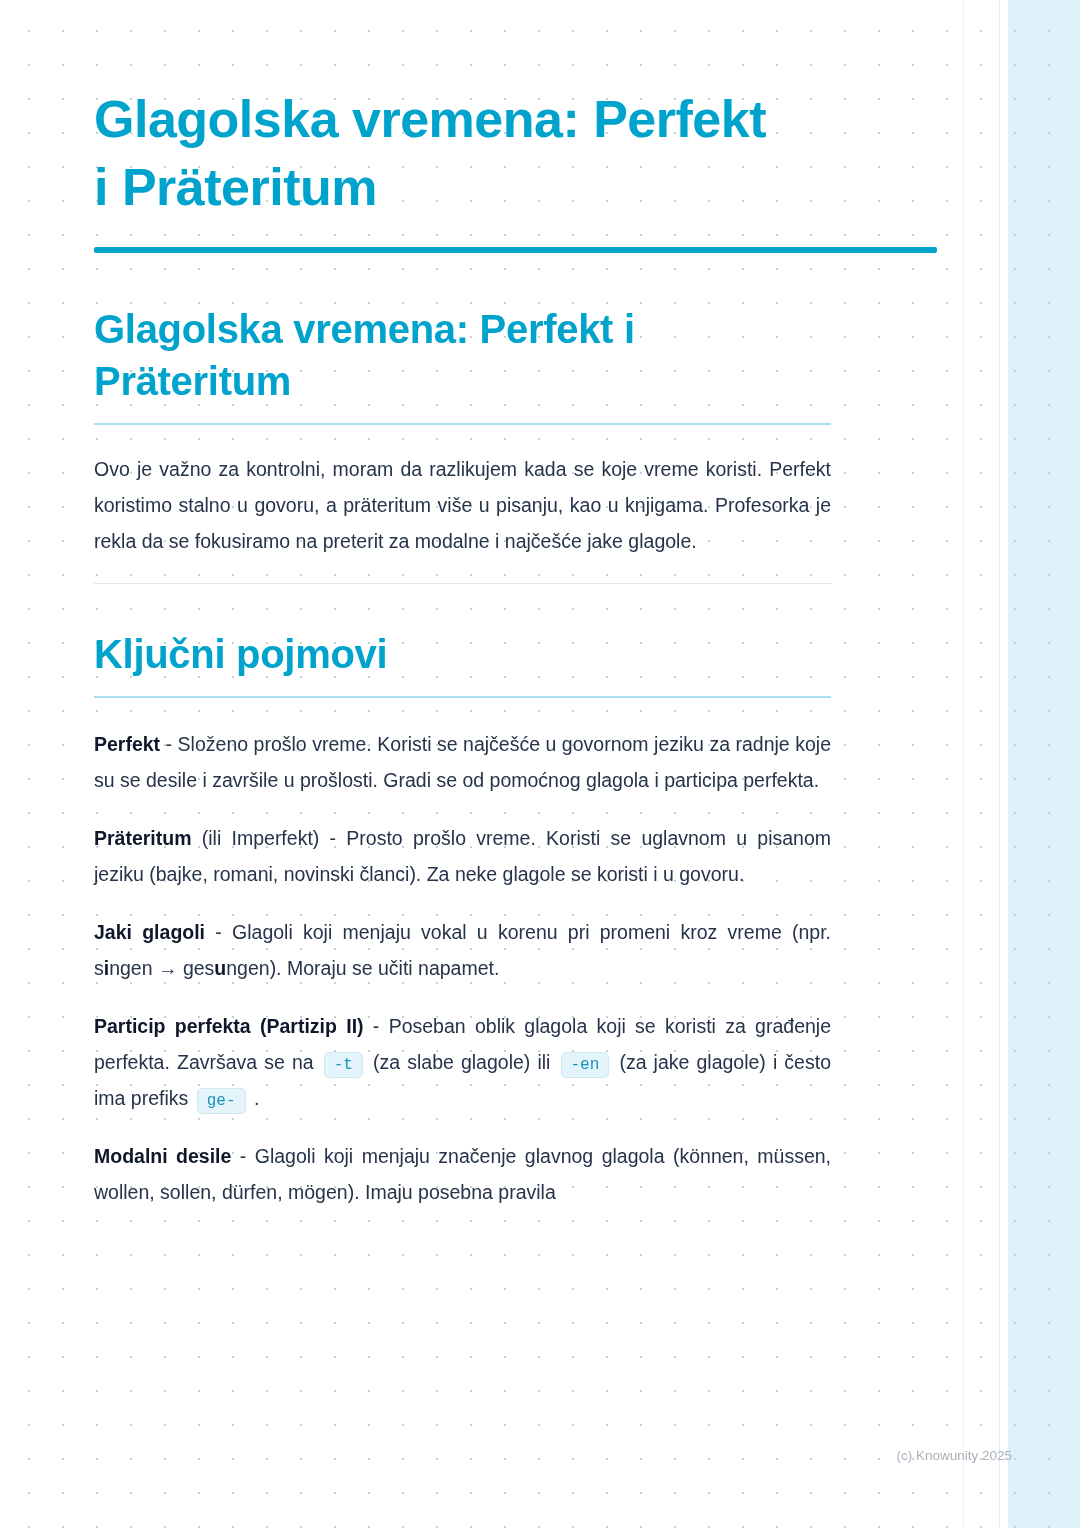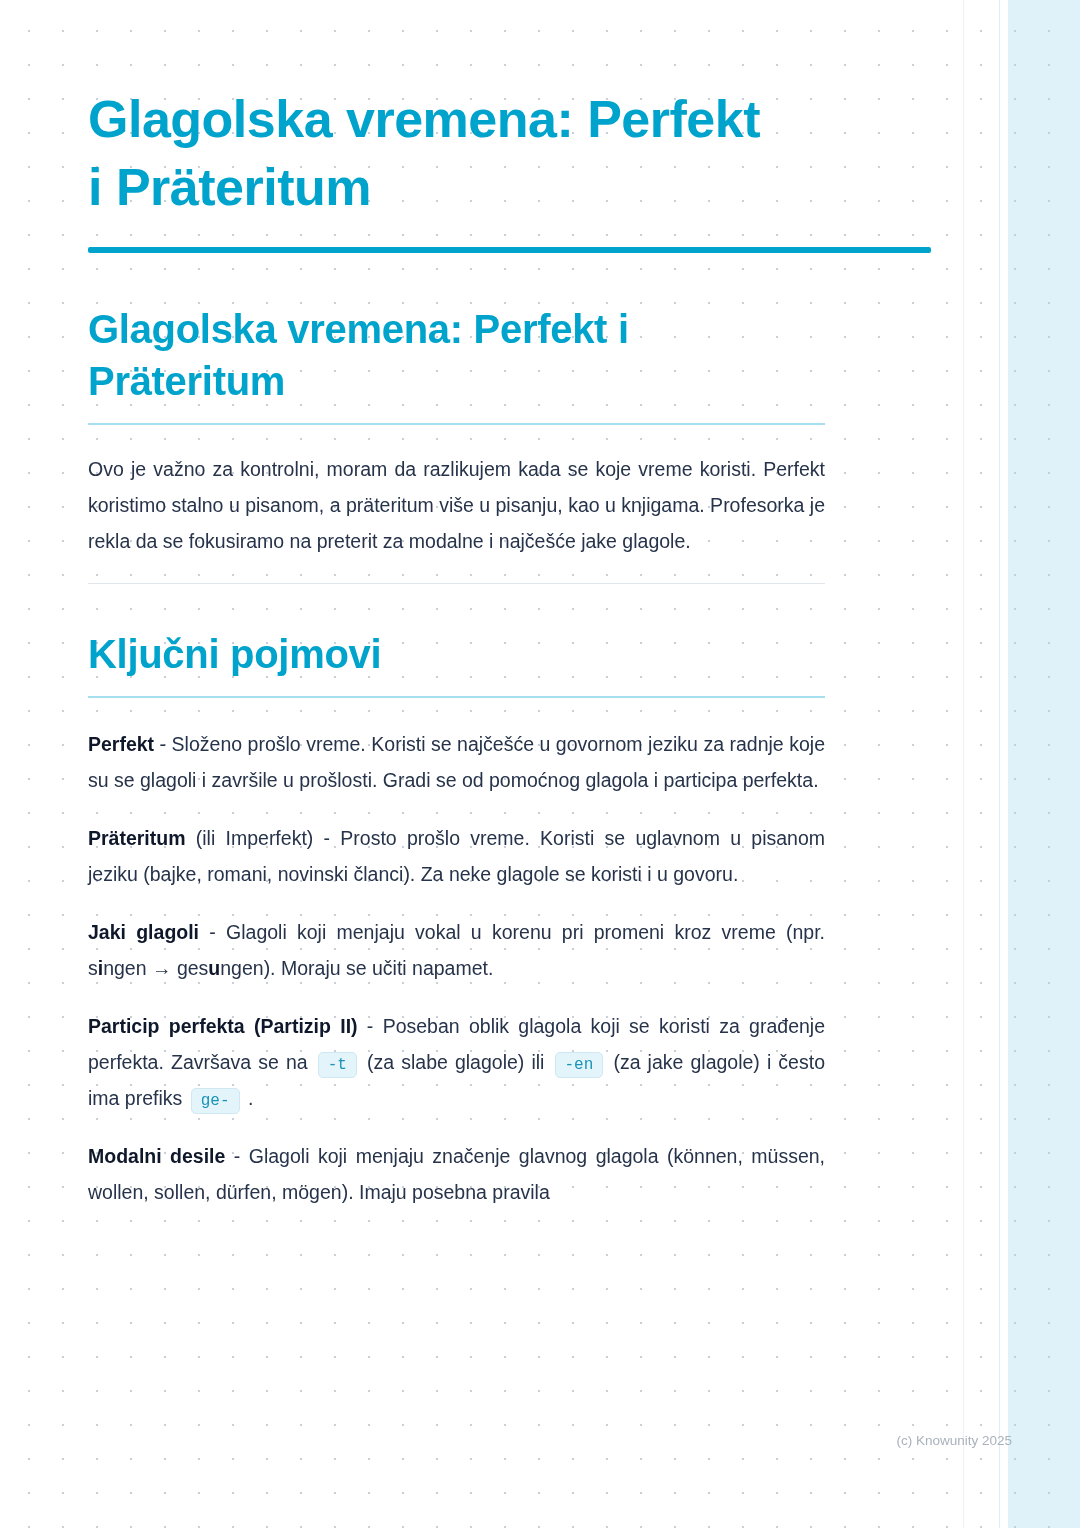"Glagolska vremena: Perfekt" .content { left: 88px -> 94px }
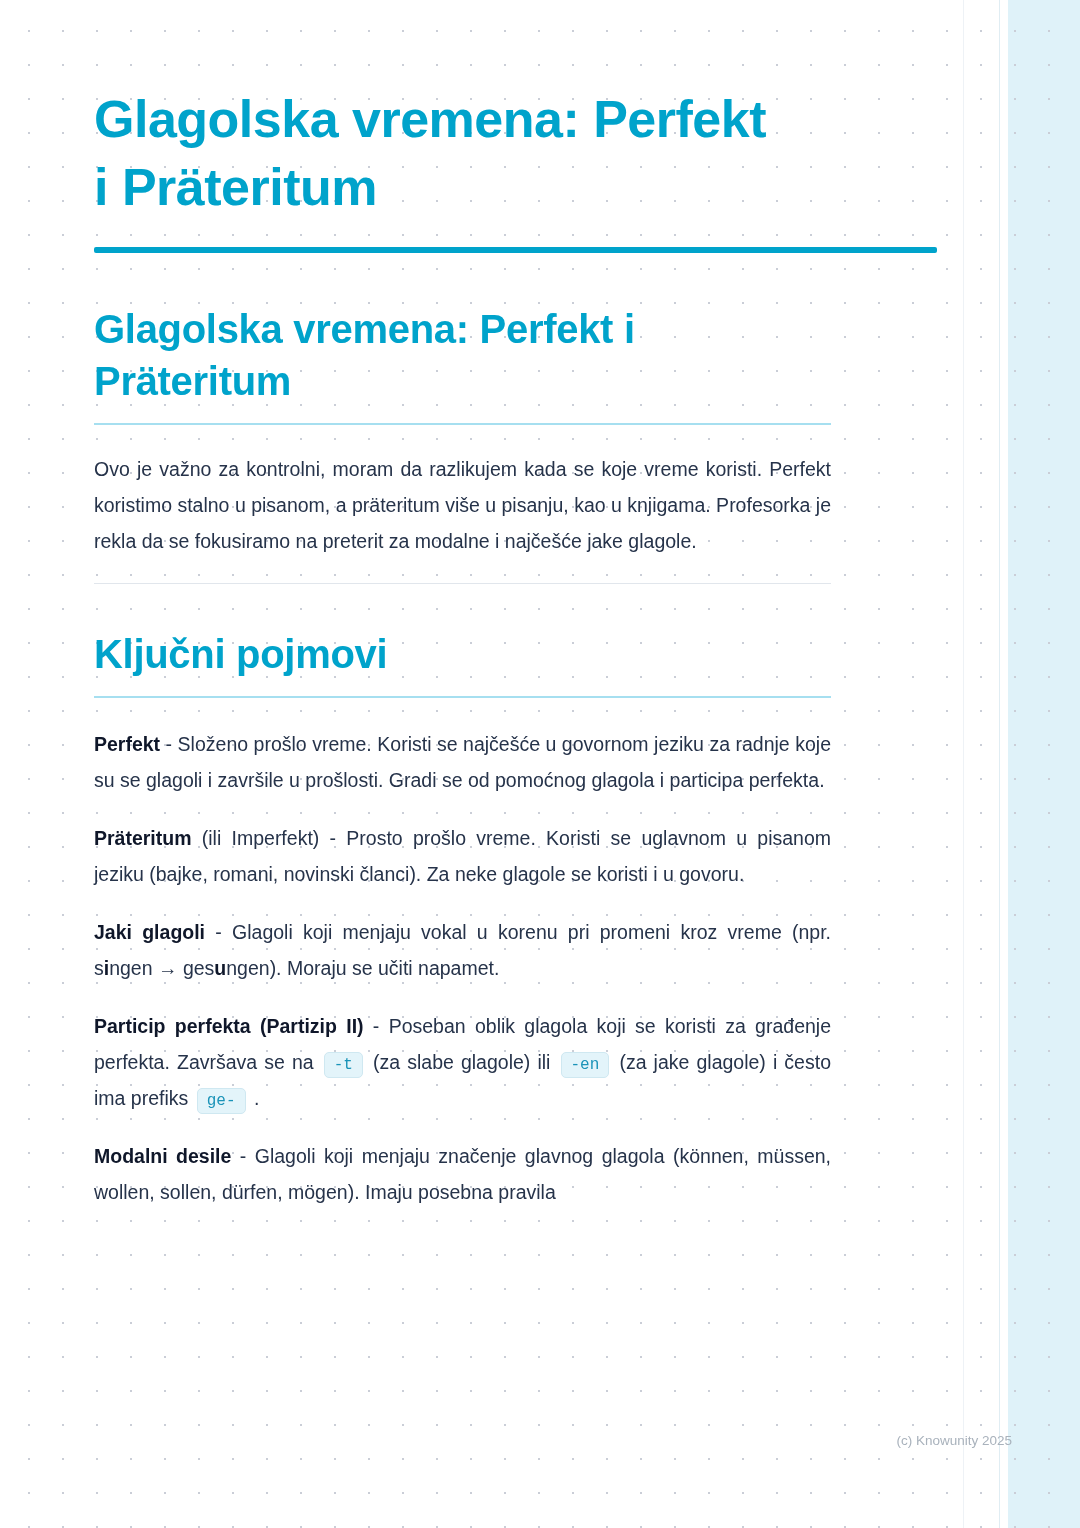"Ovo je važno za kontrolni," p.para { text: pisanom -> govoru }
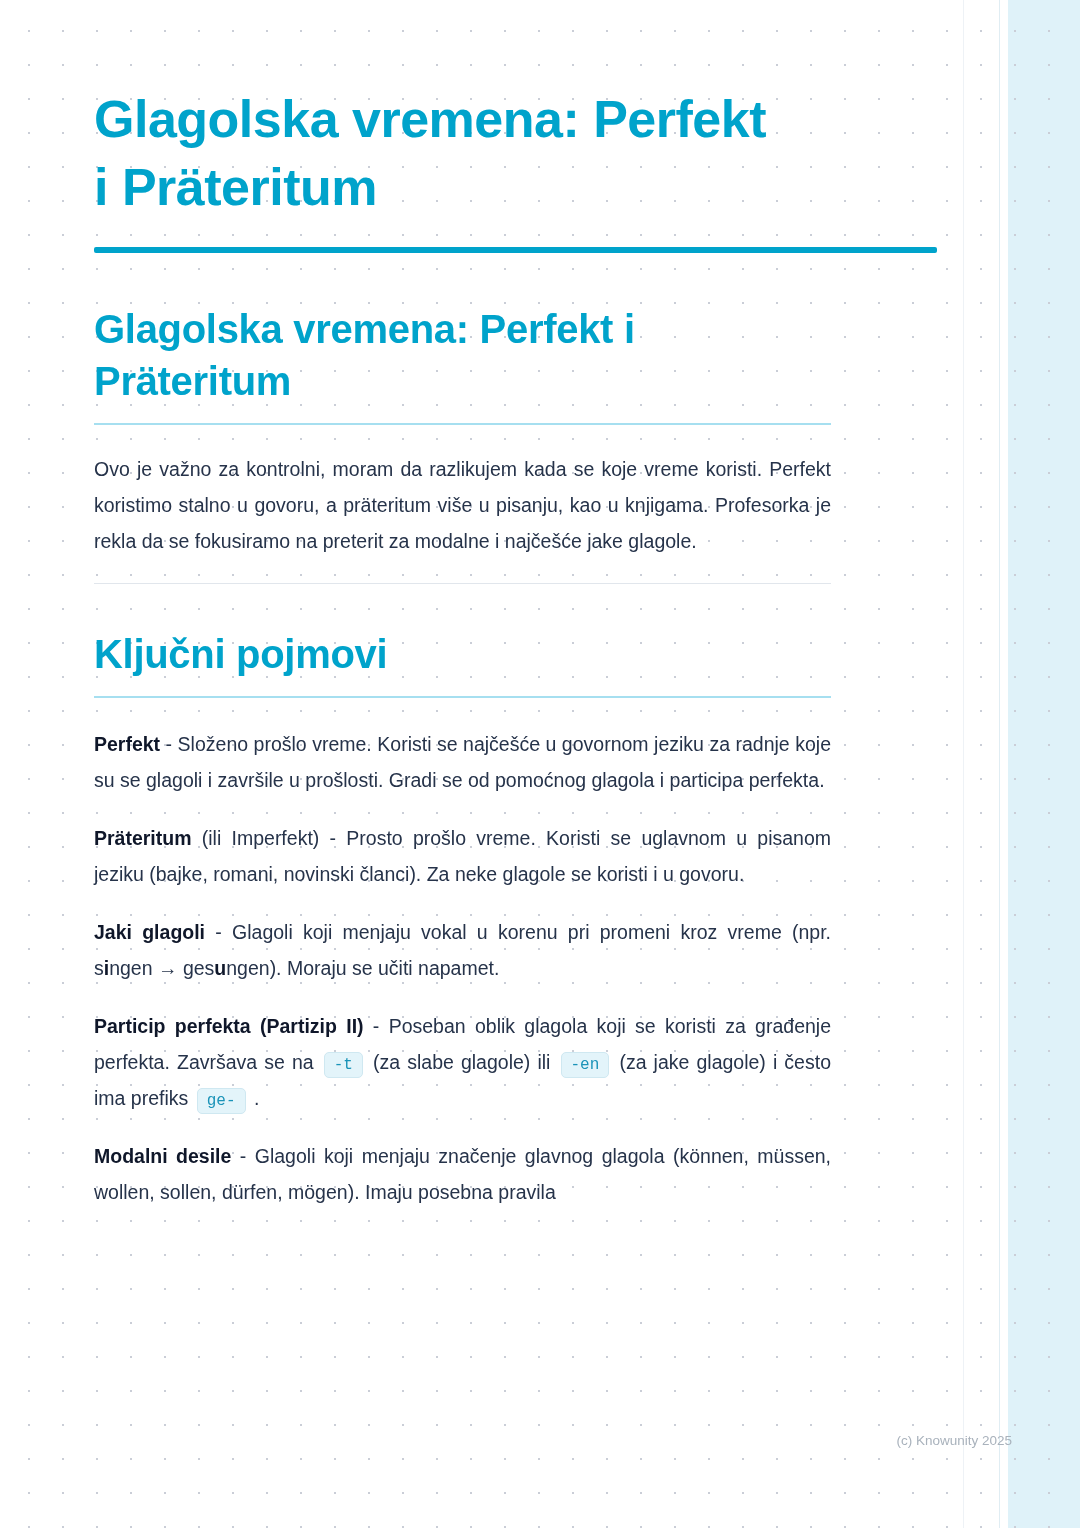"- Složeno prošlo vreme. Koristi" span { text: glagoli -> desile }
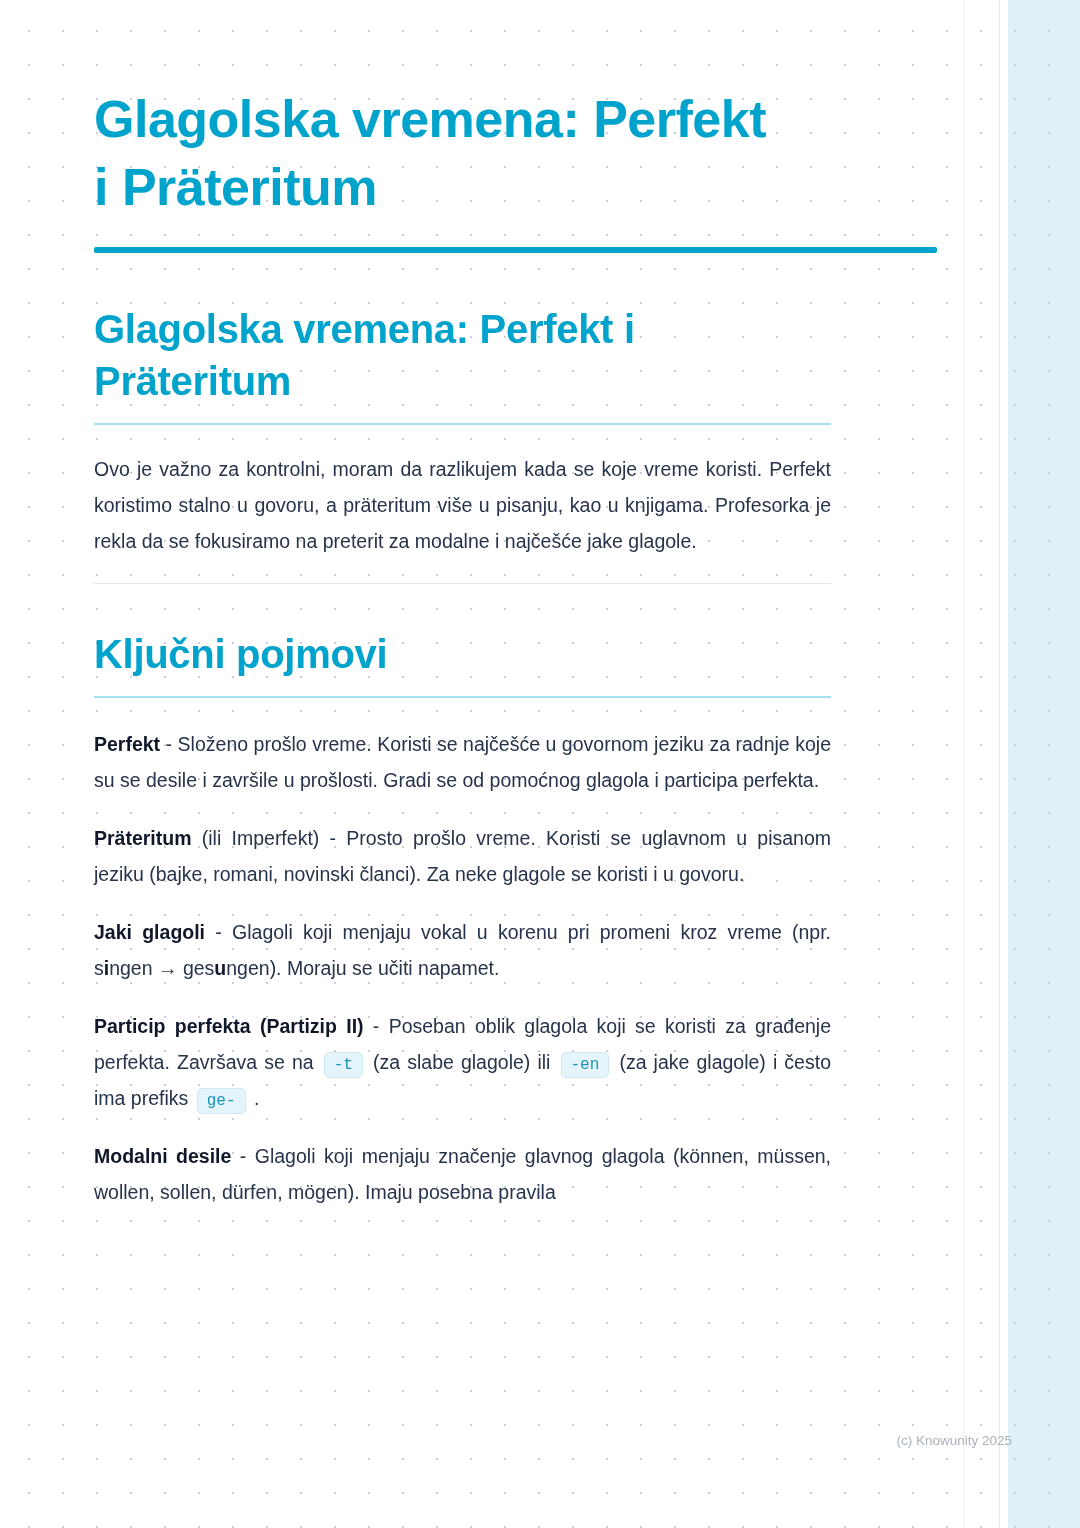"(c) Knowunity 2025" .footer-credit { bottom: 80px -> 65px }
